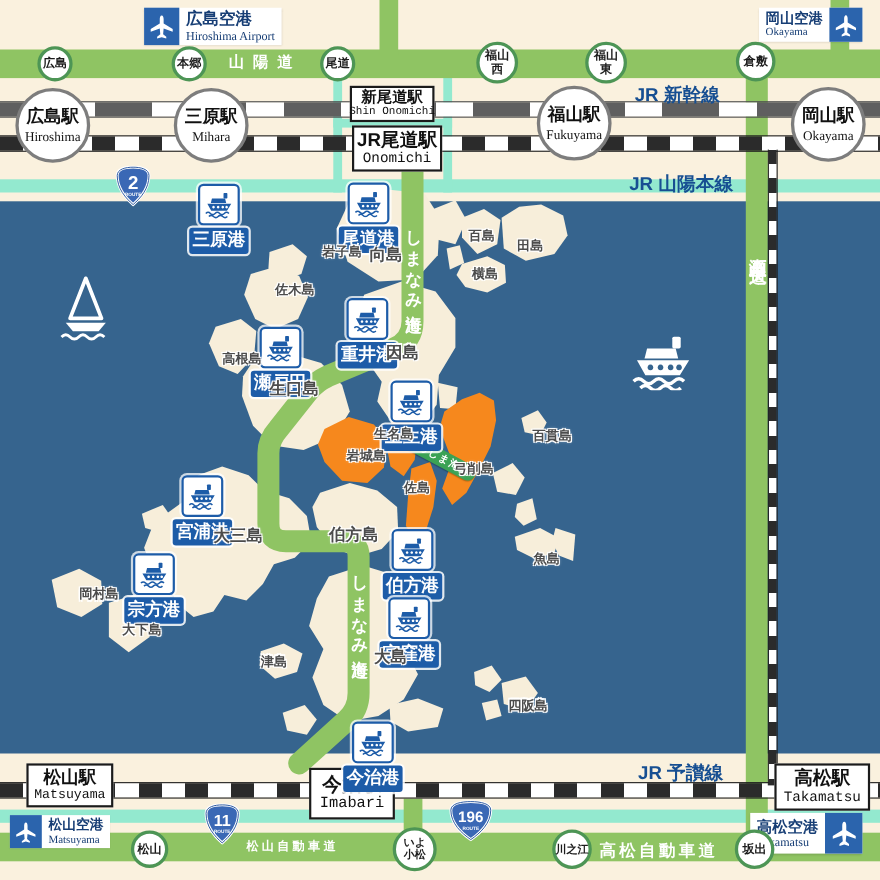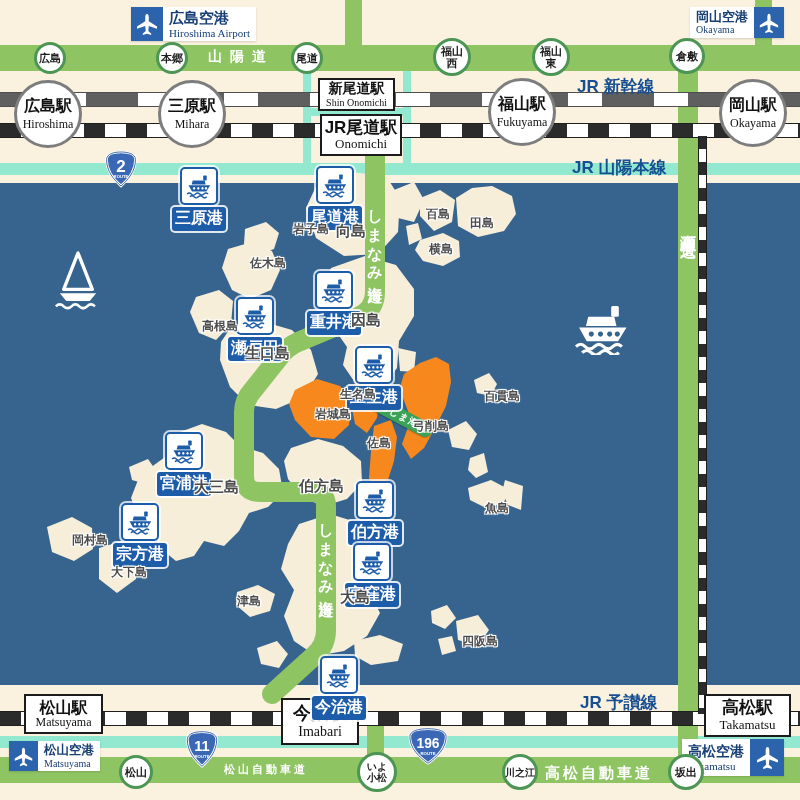"Shin Onomichi" .st-box .en { font-family: Liberation Serif, serif -> Liberation Mono, monospace }
